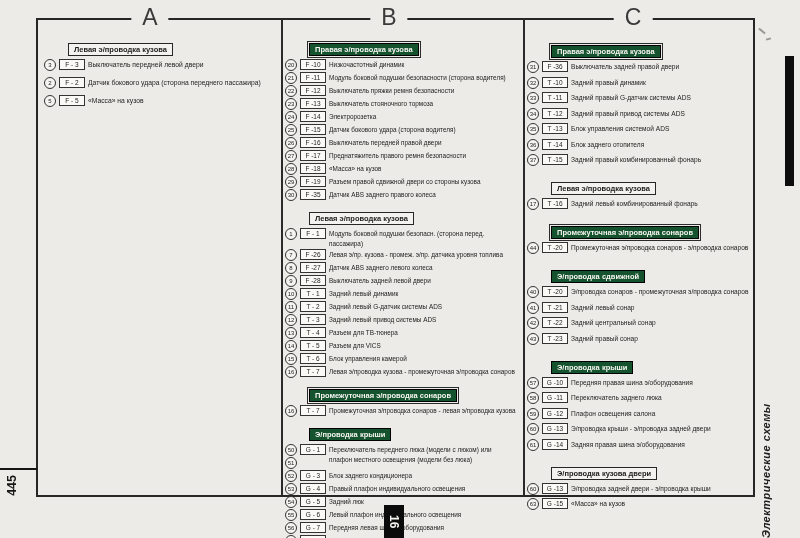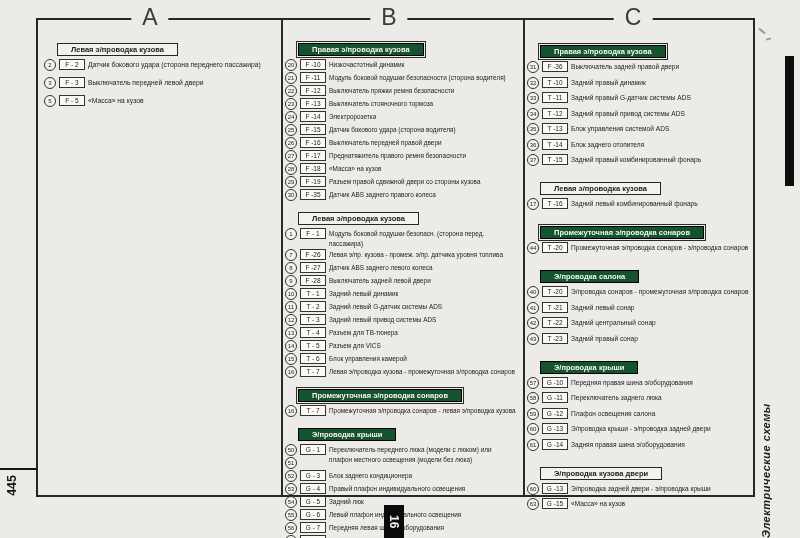"Левая э/проводка кузова" .sec-title { margin-left: 13px -> 24px; padding: 1px 13px -> 1px 5px }
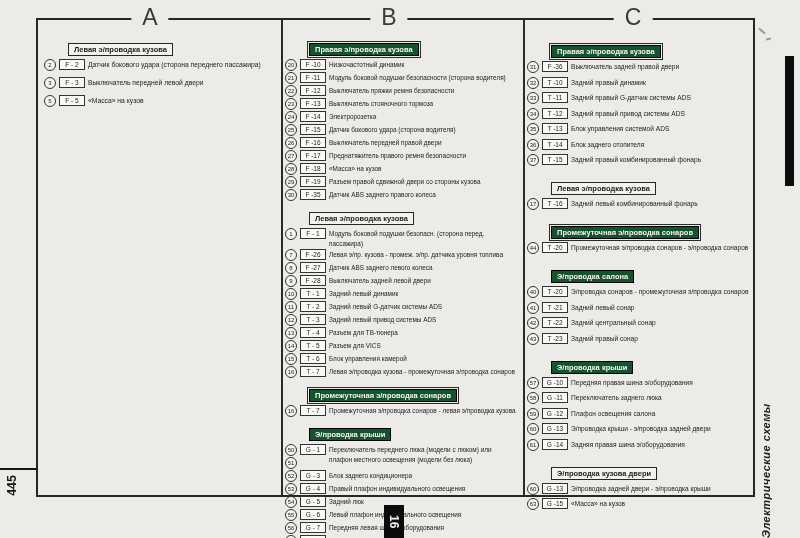"Датчик бокового удара (сторона переднего" div.row { order: before "Выключатель передней левой двери" -> after "Выключатель передней левой двери" }
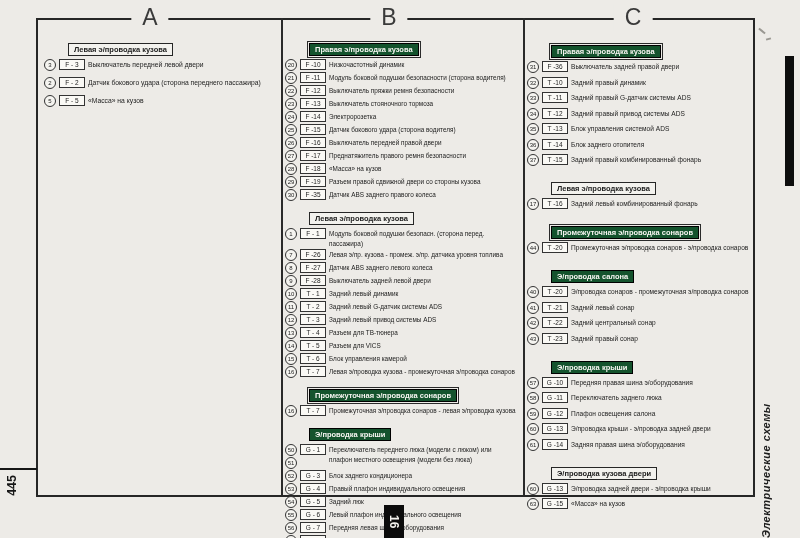"Э/проводка салона" div.sec-title { text: салона -> сдвижной }
